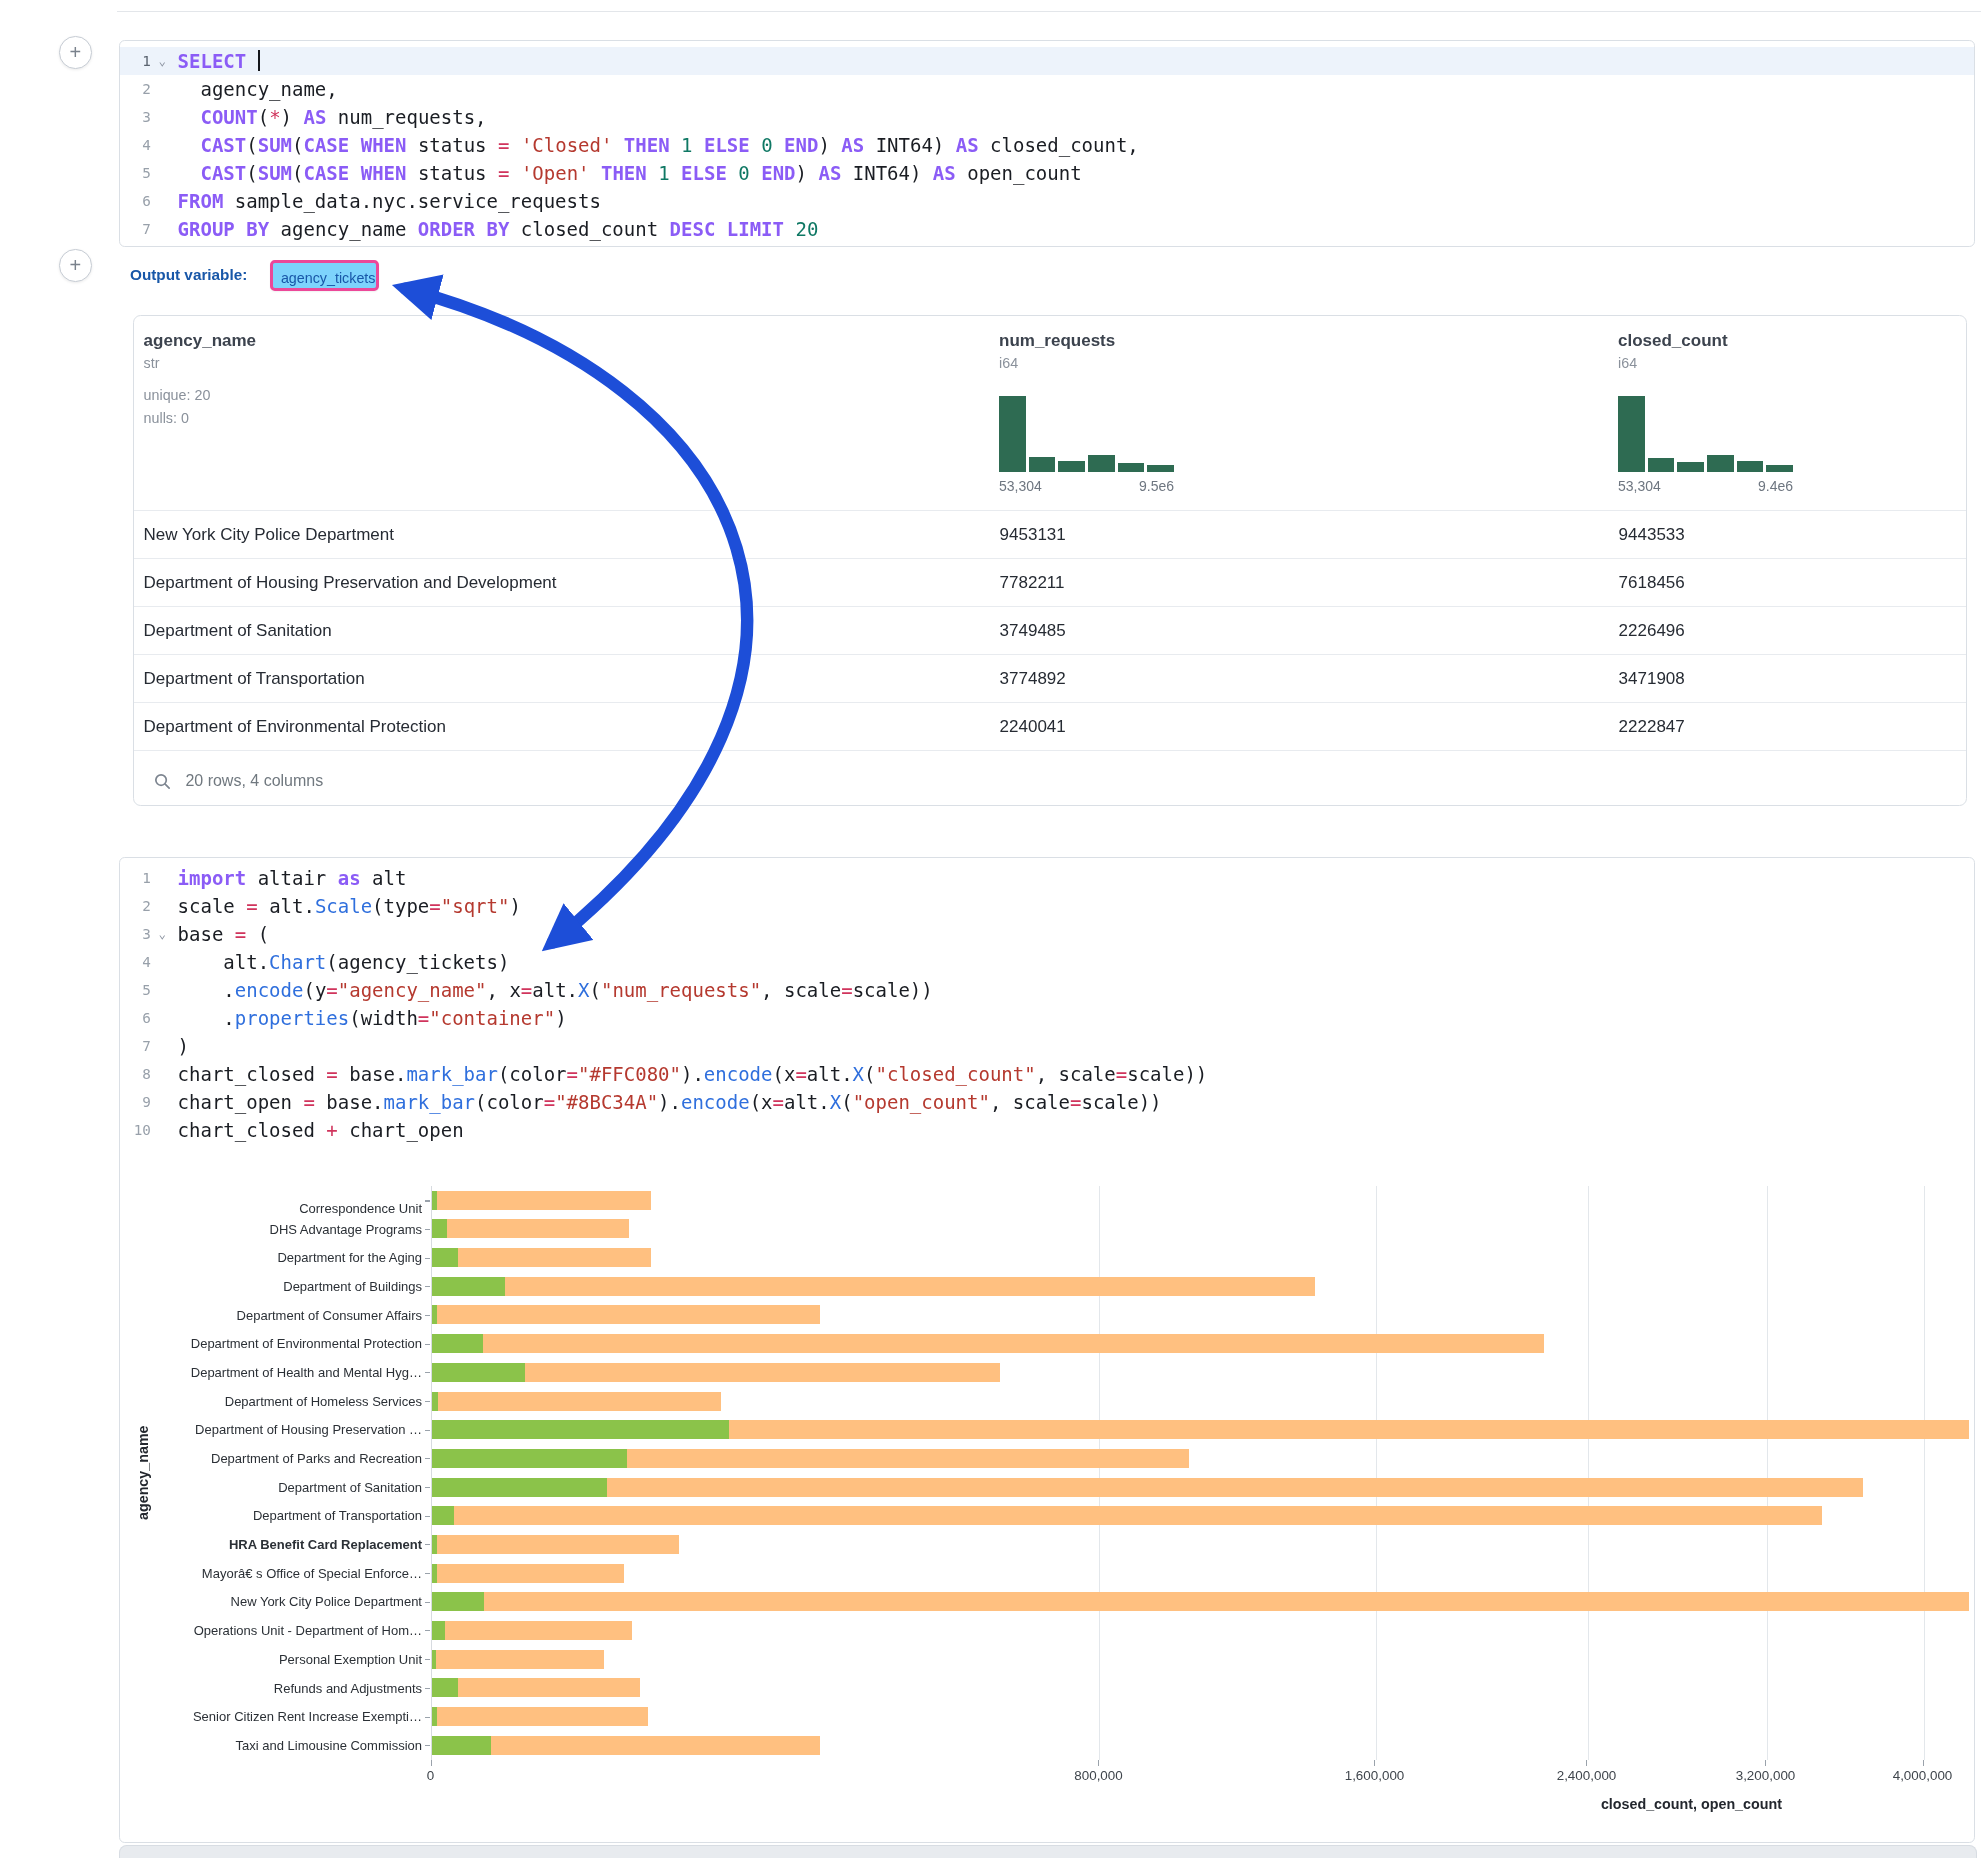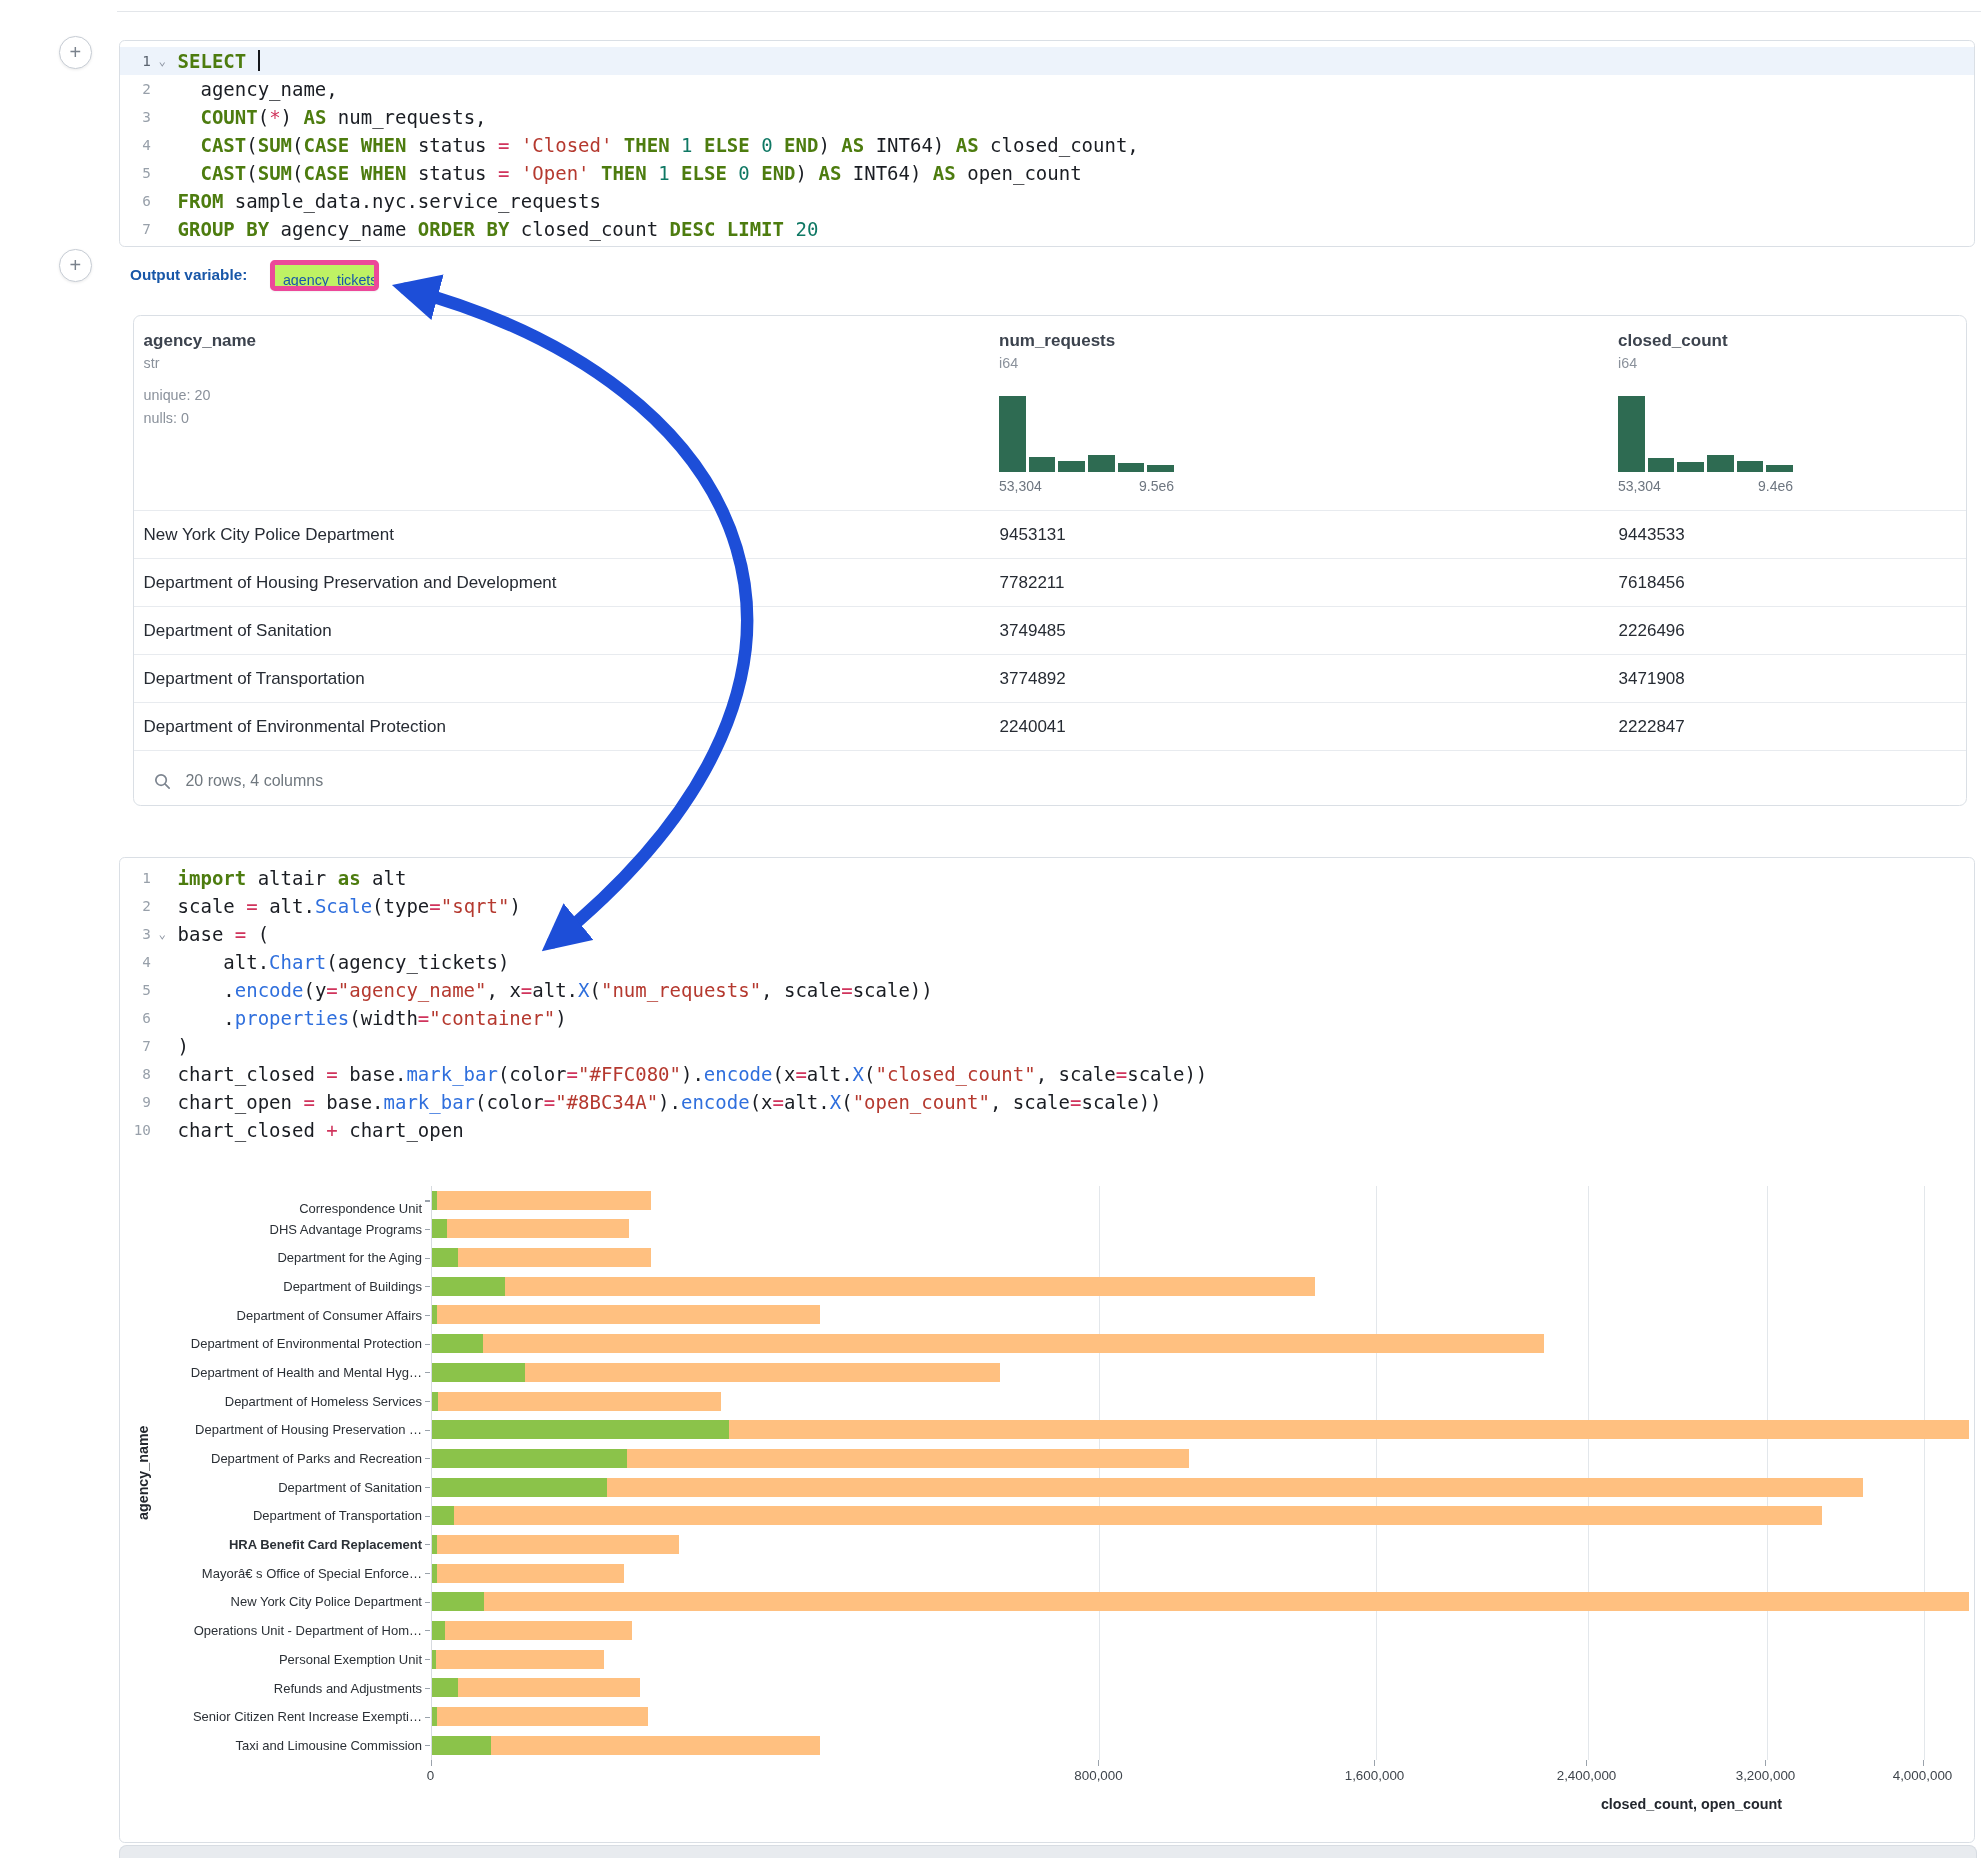"SELECT" .t-k { color: #4d7c0f -> #8b5cf6 }
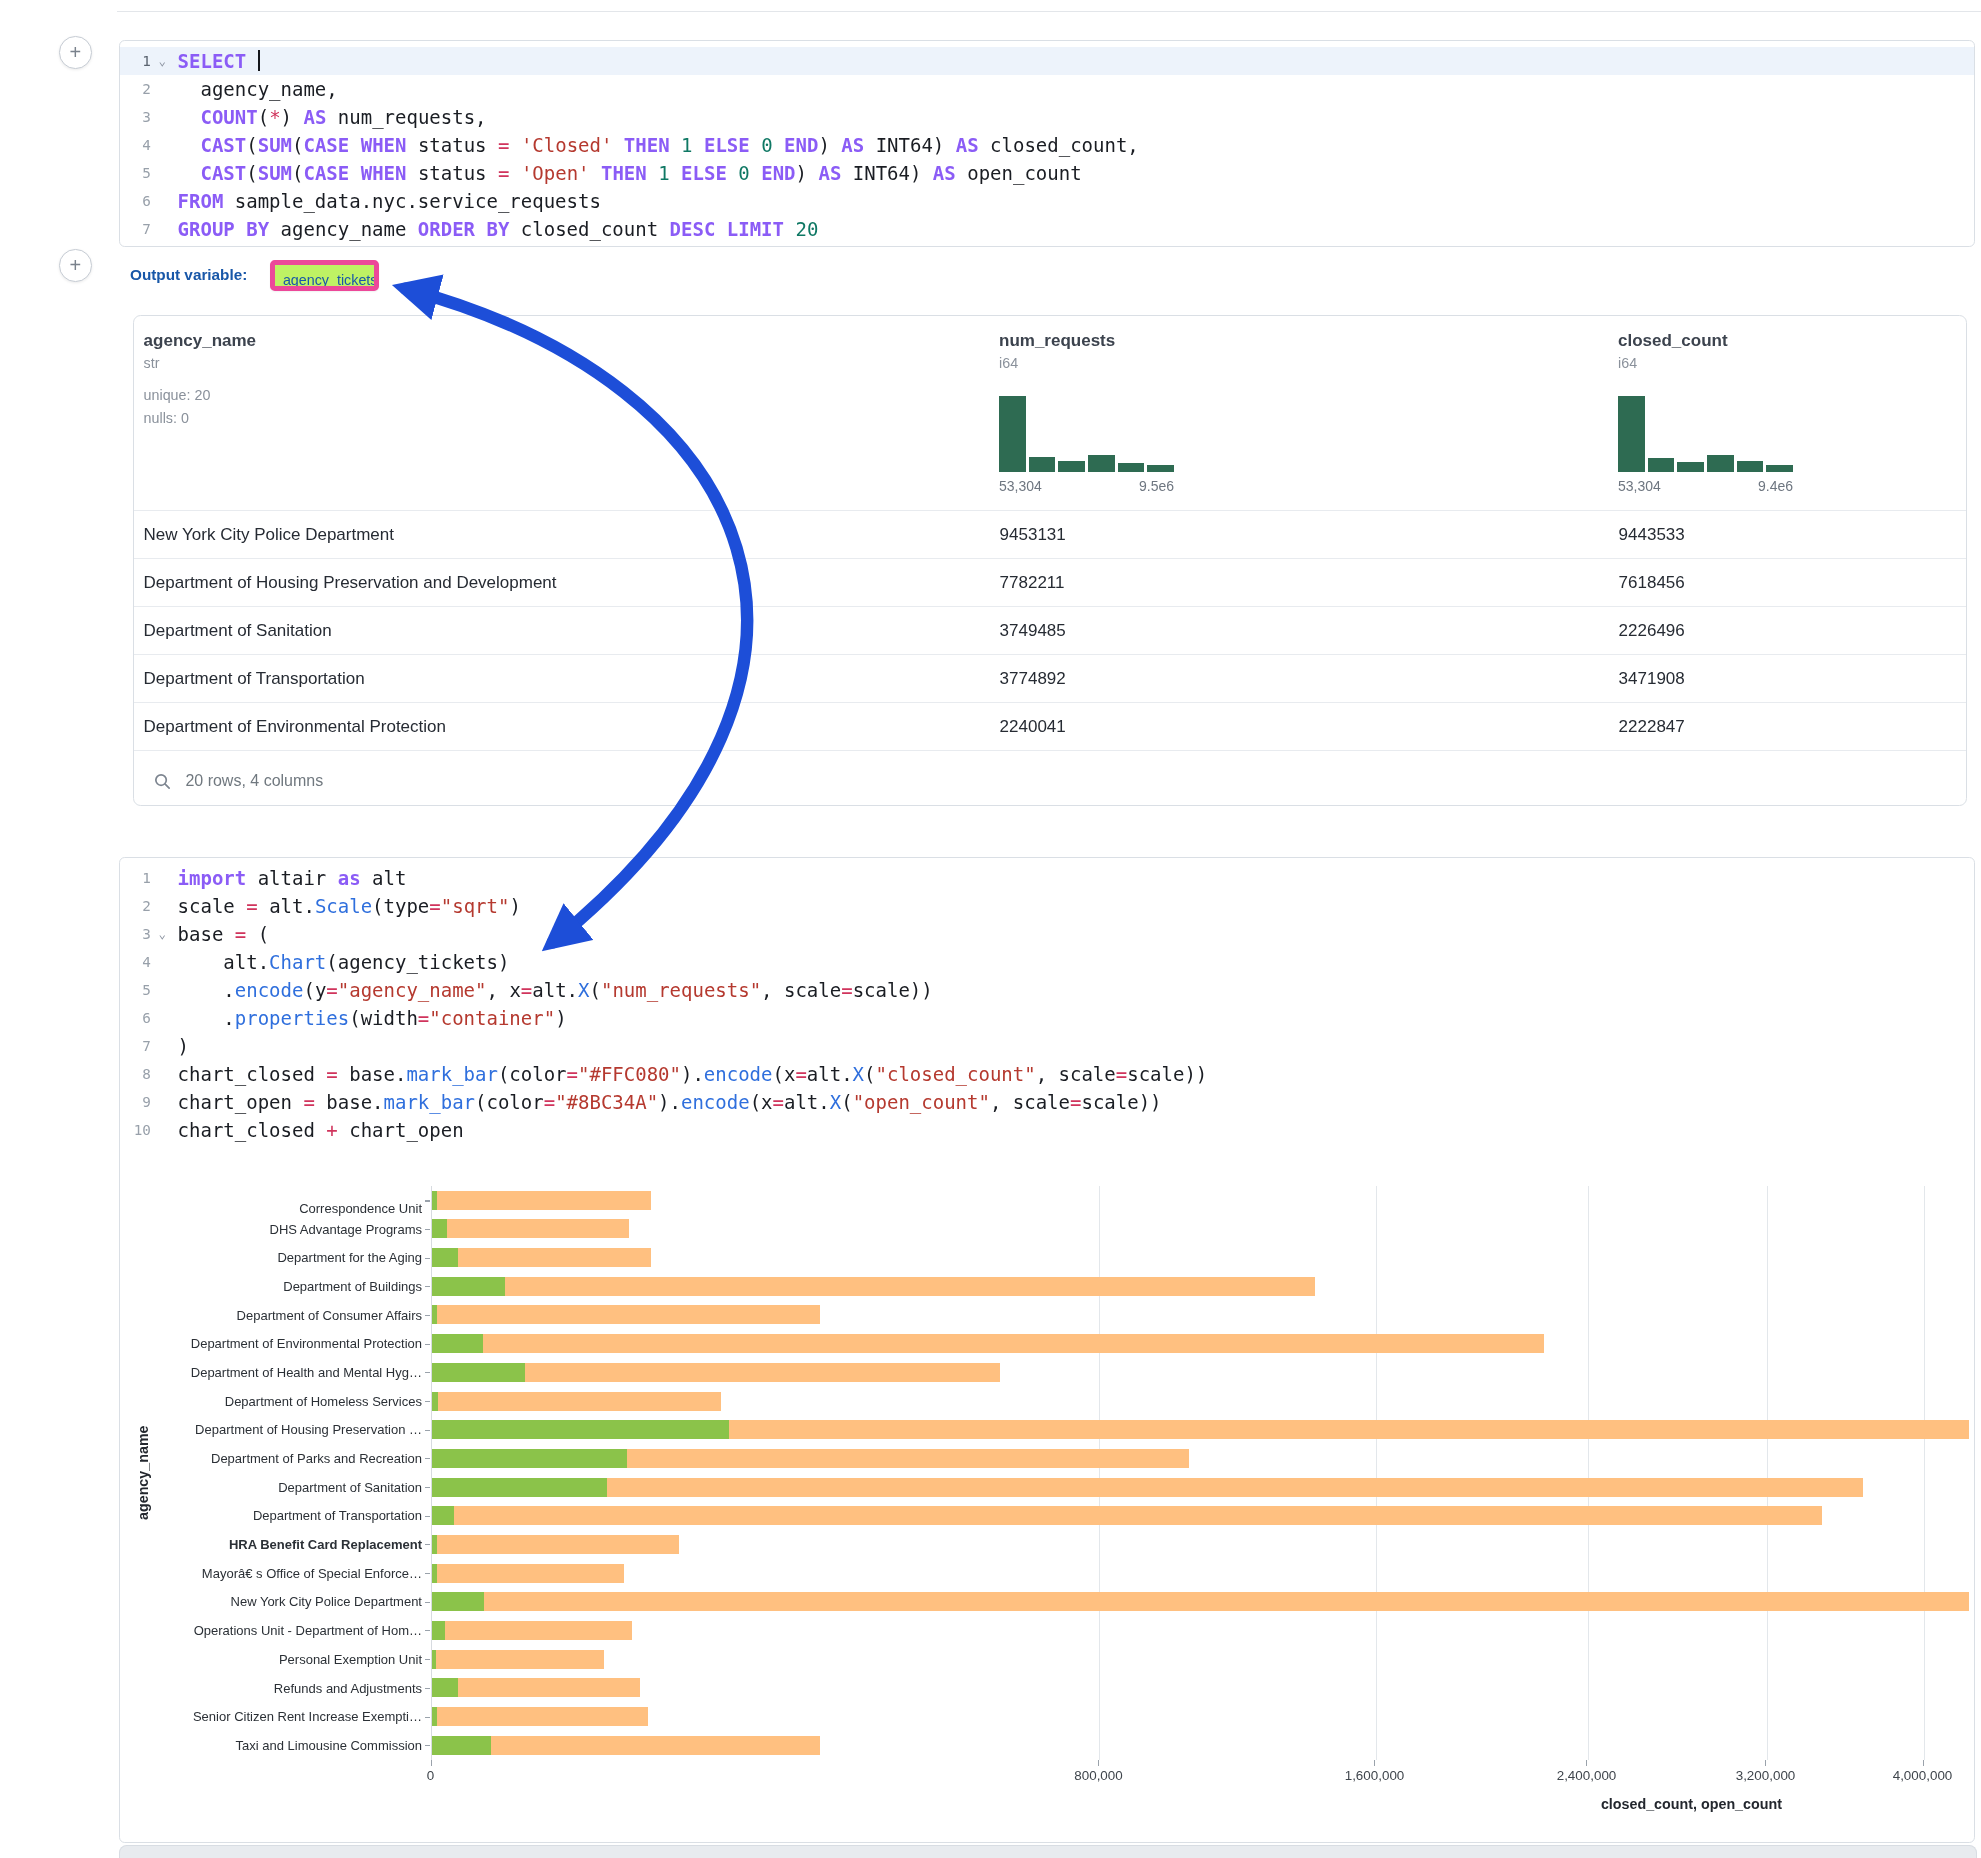"agency_tickets" .outvar-chip { background: #bef264 -> #7dd3fc; border: 5px solid #ec4899 -> 3px solid #ec4899 }
